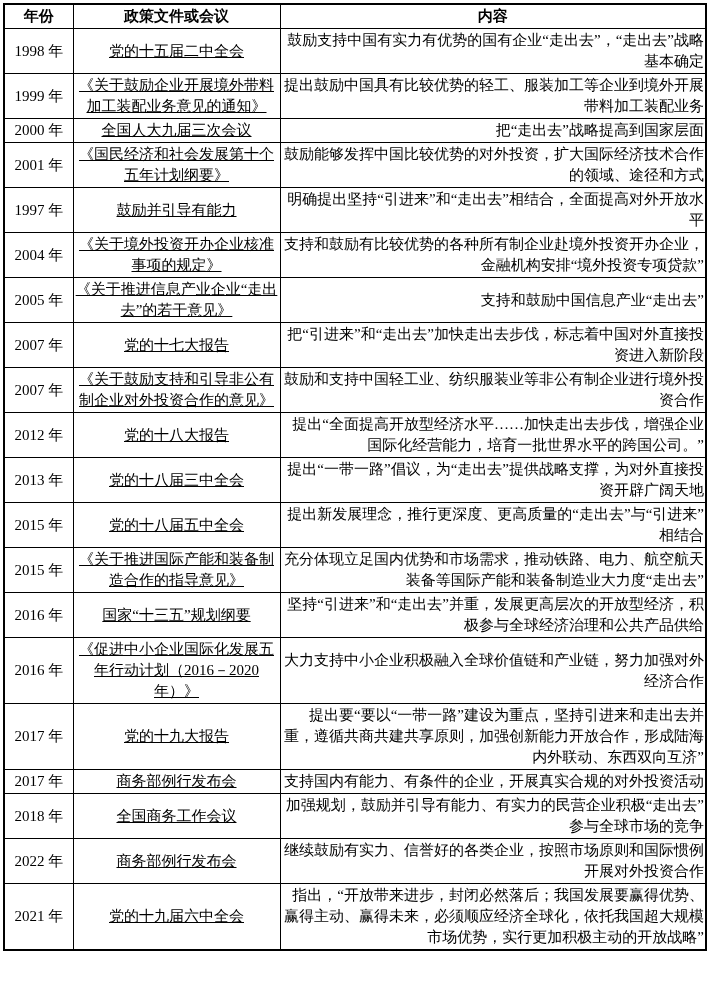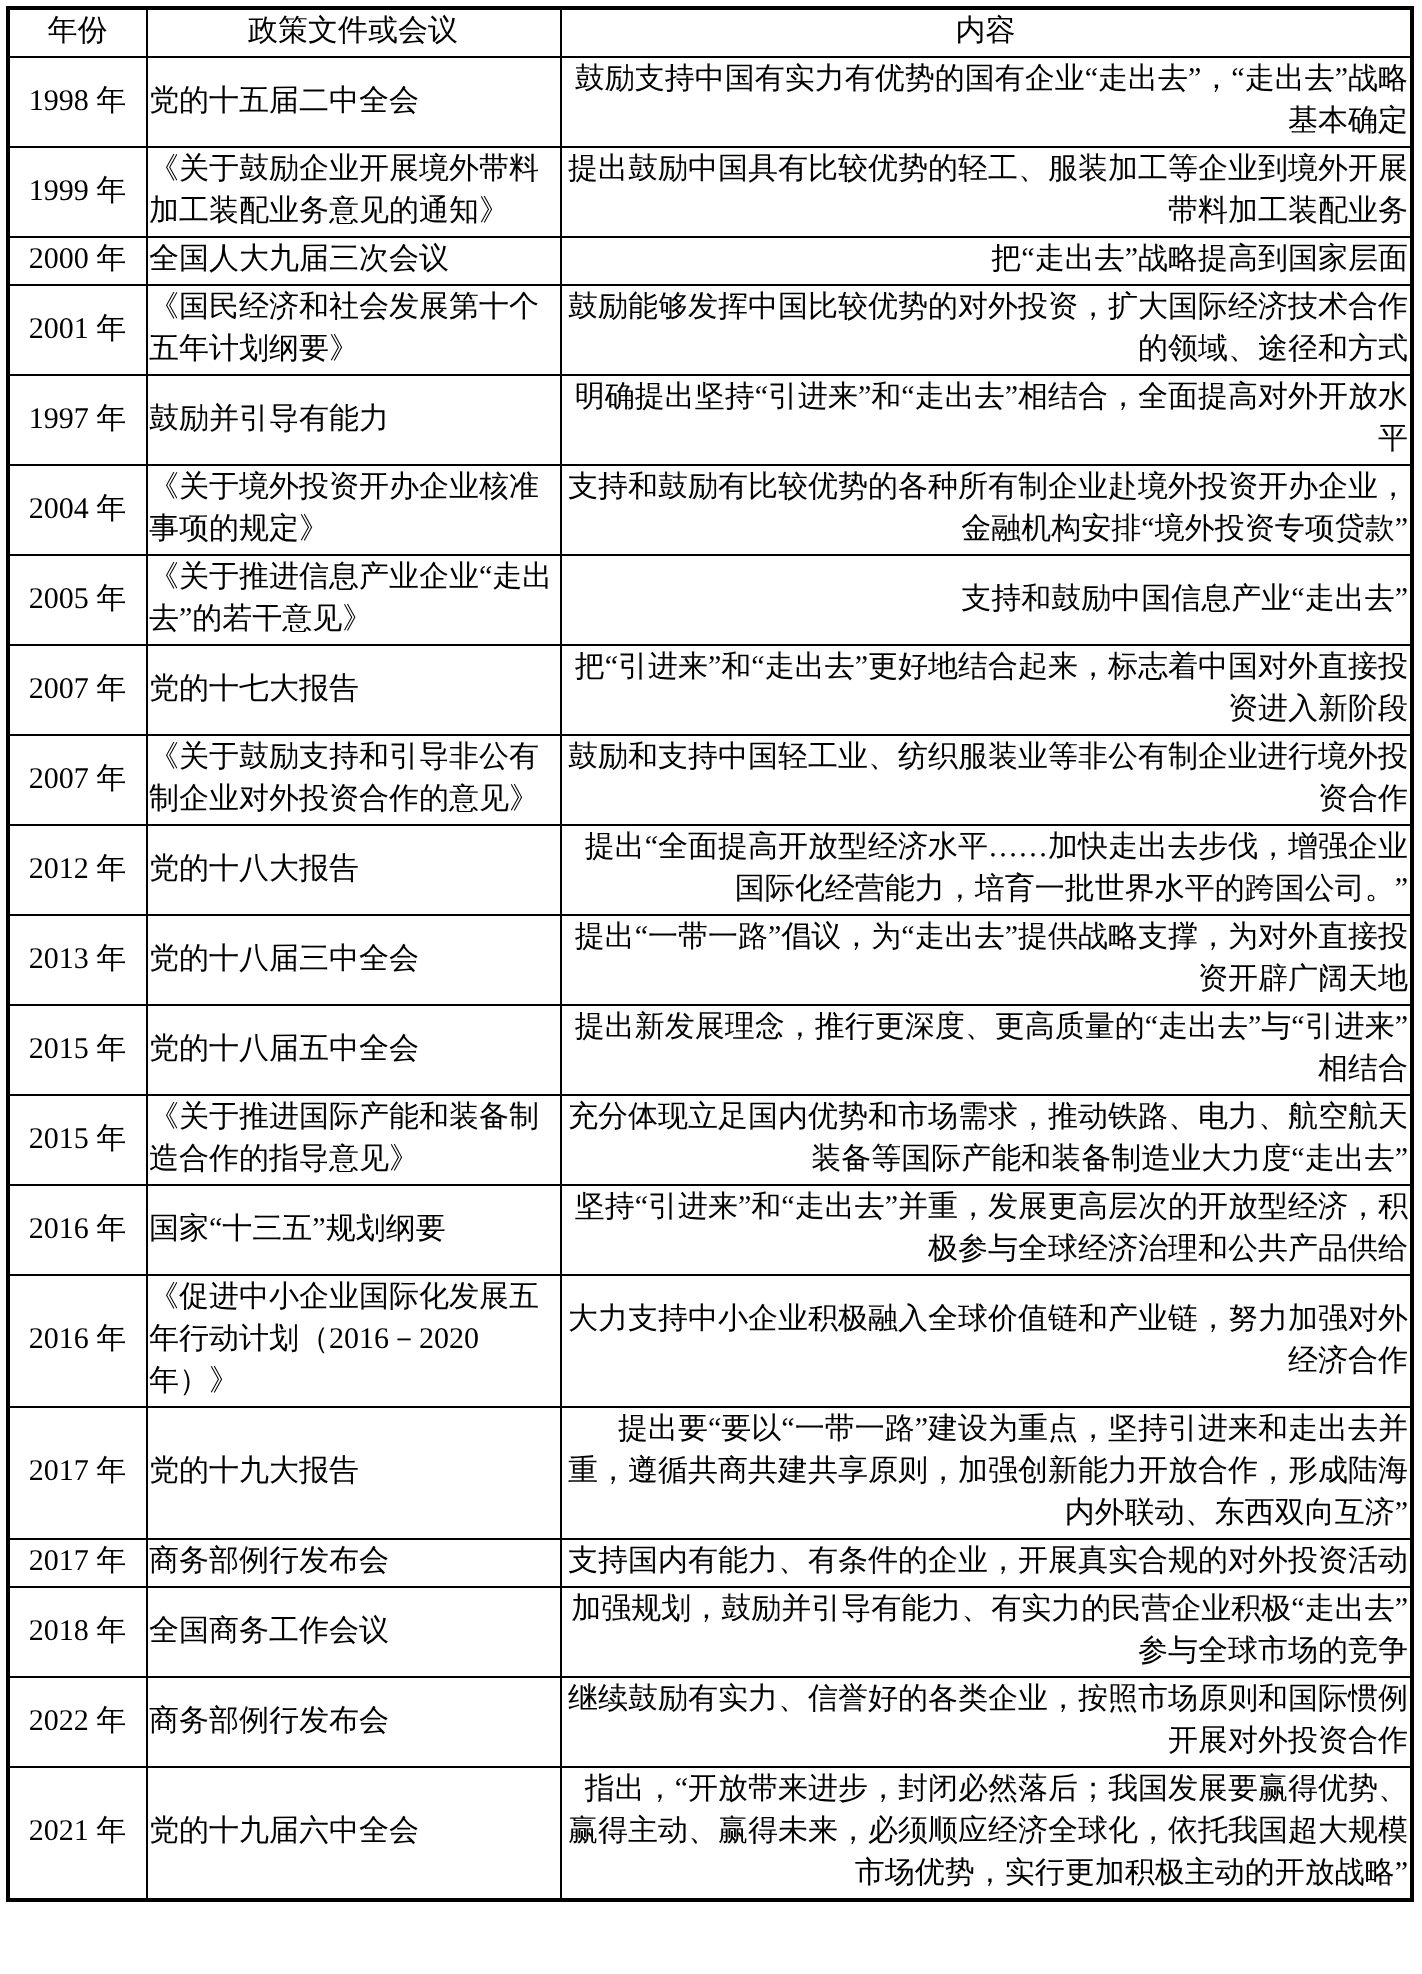"年份" .policy-table th { font-weight: normal -> bold }
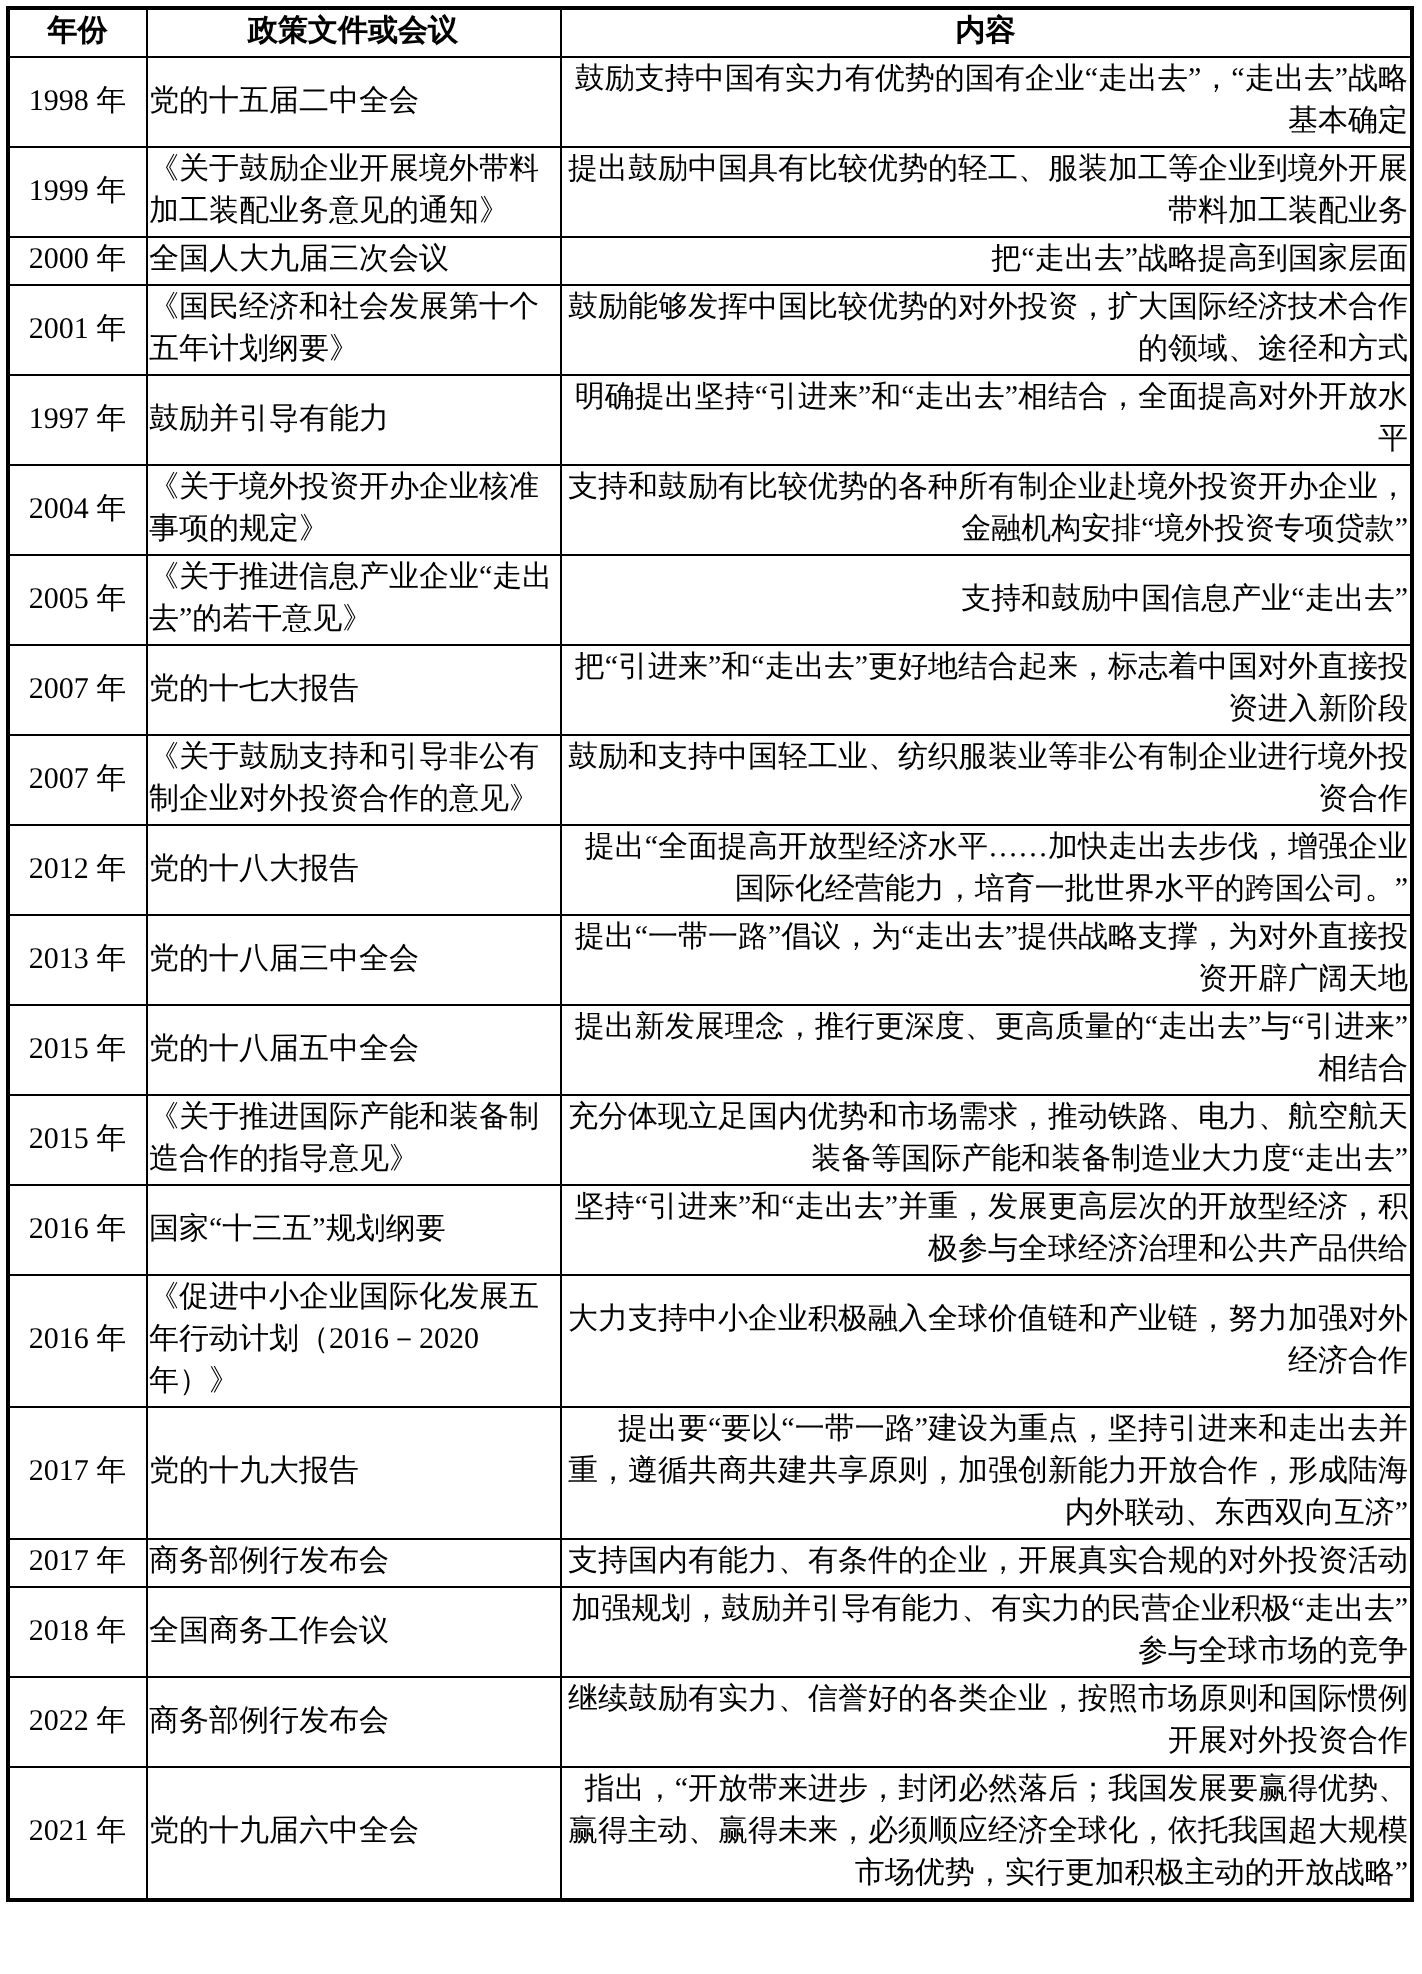"党的十五届二中全会" td.cell-policy { text-align: left -> center; text-decoration: none -> underline }
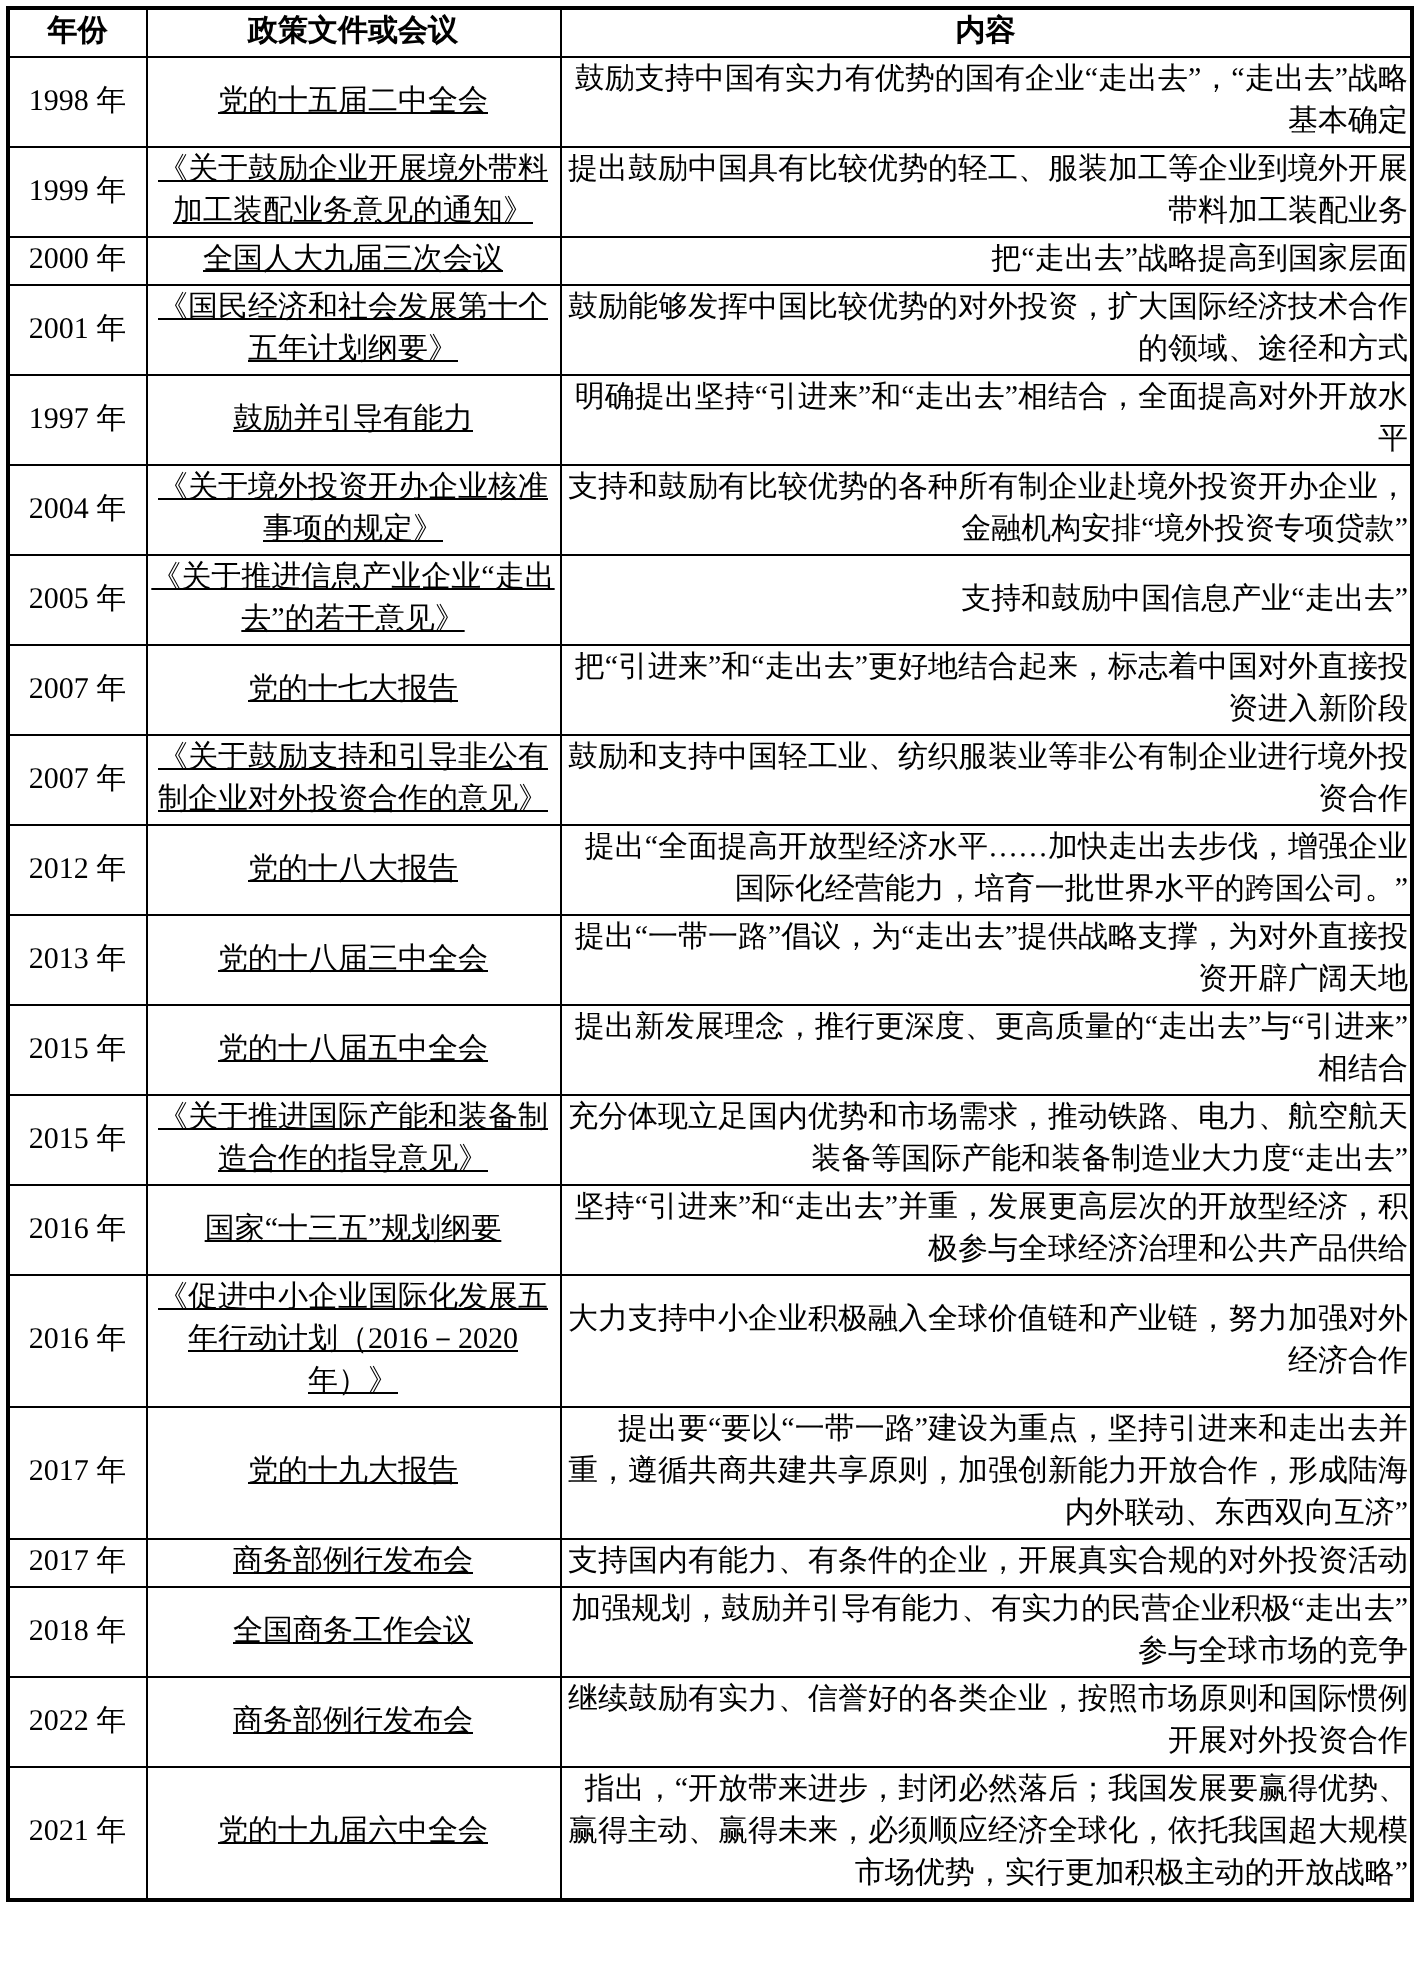"把“引进来”和“走出去”更好地结合起来，标志着中国对外直接投资进入新阶段" td.cell-content { text: 更好地结合起来 -> 加快走出去步伐 }
